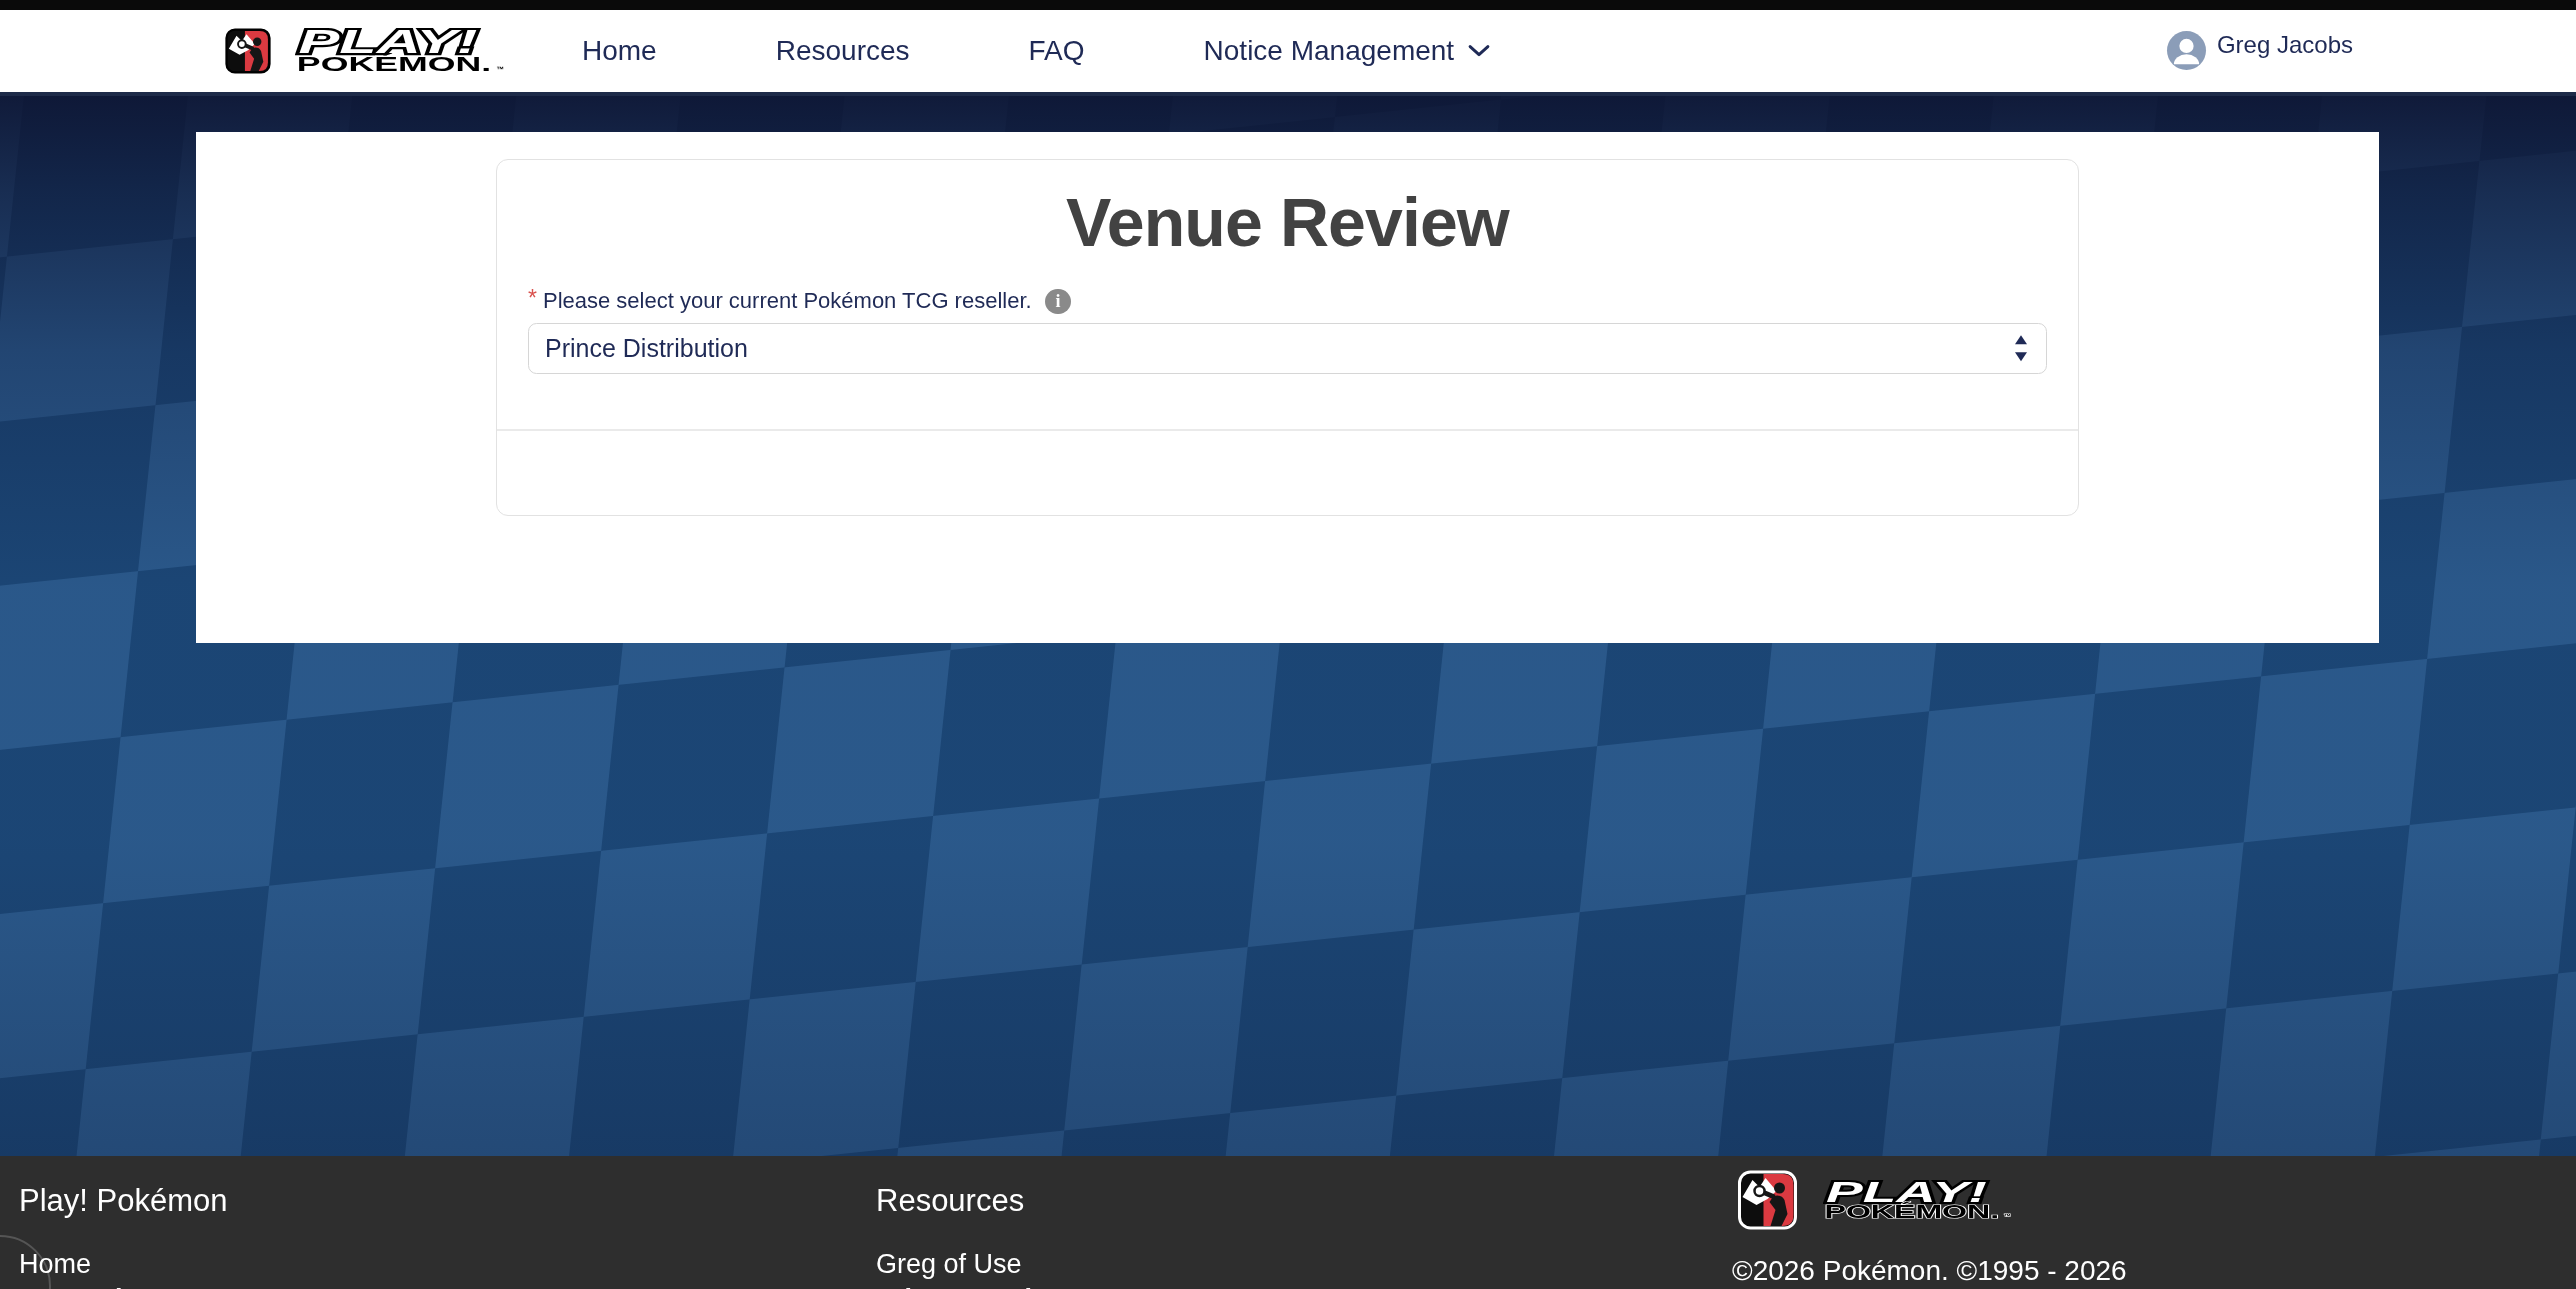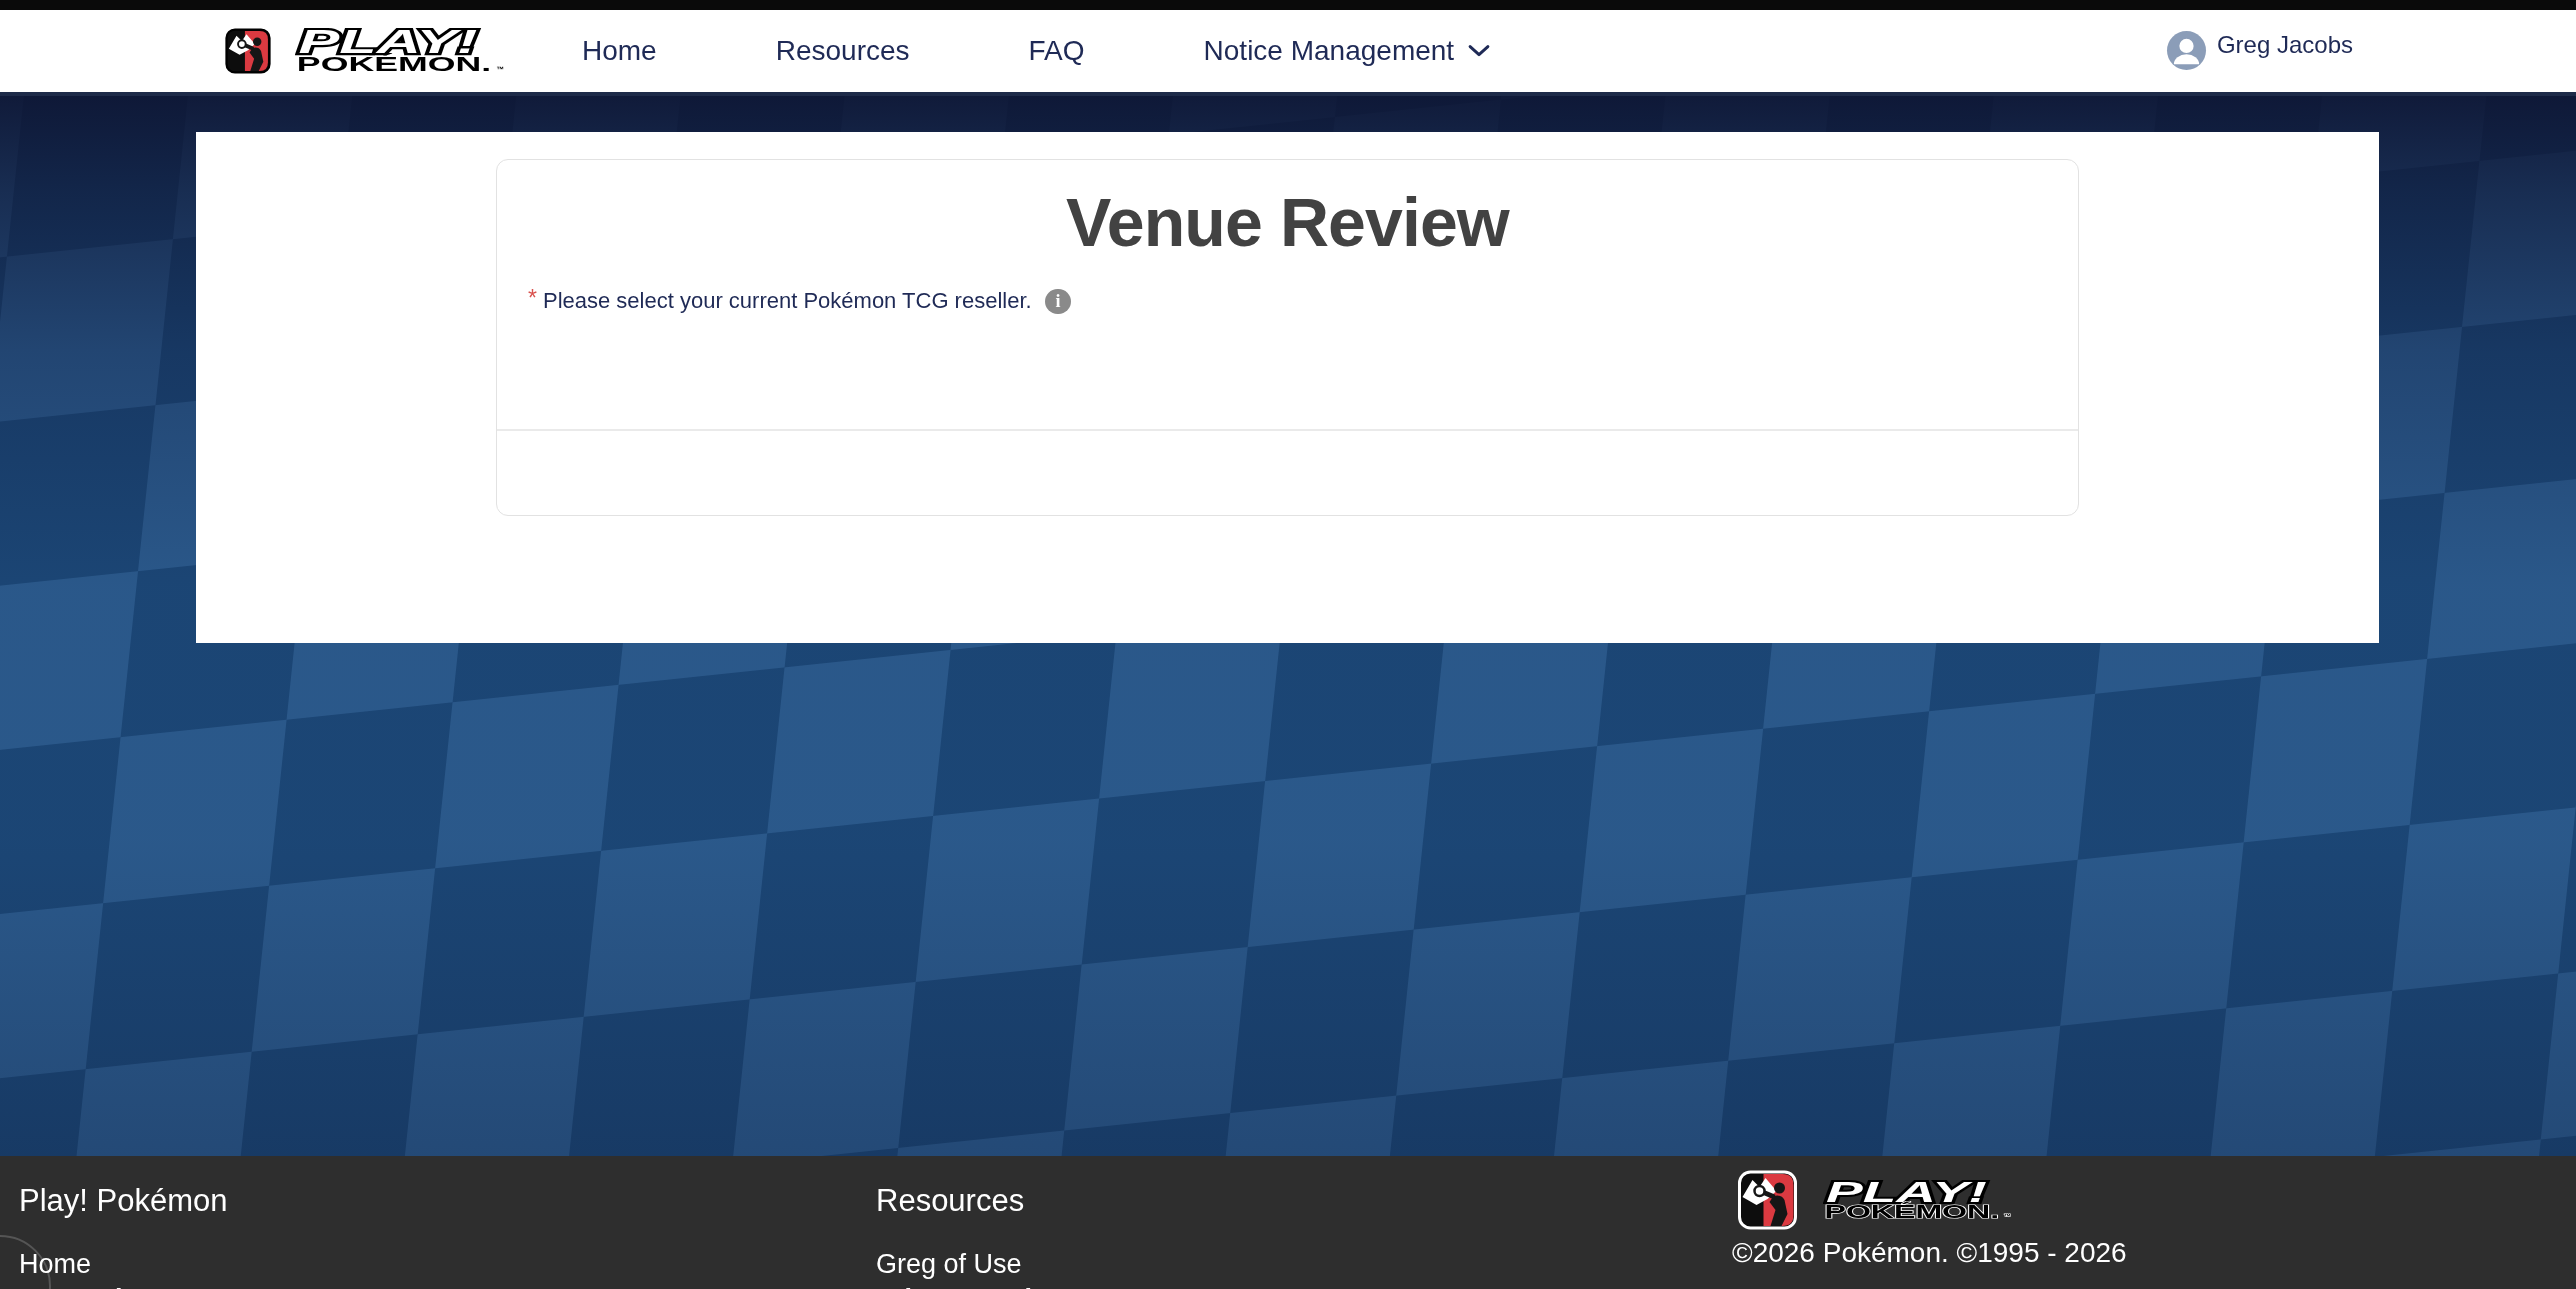"Prince Distribution" div.select { html: none -> <div> <span>Prince Distribution</span> <span> <i></i> <i></i> </span> </div> }
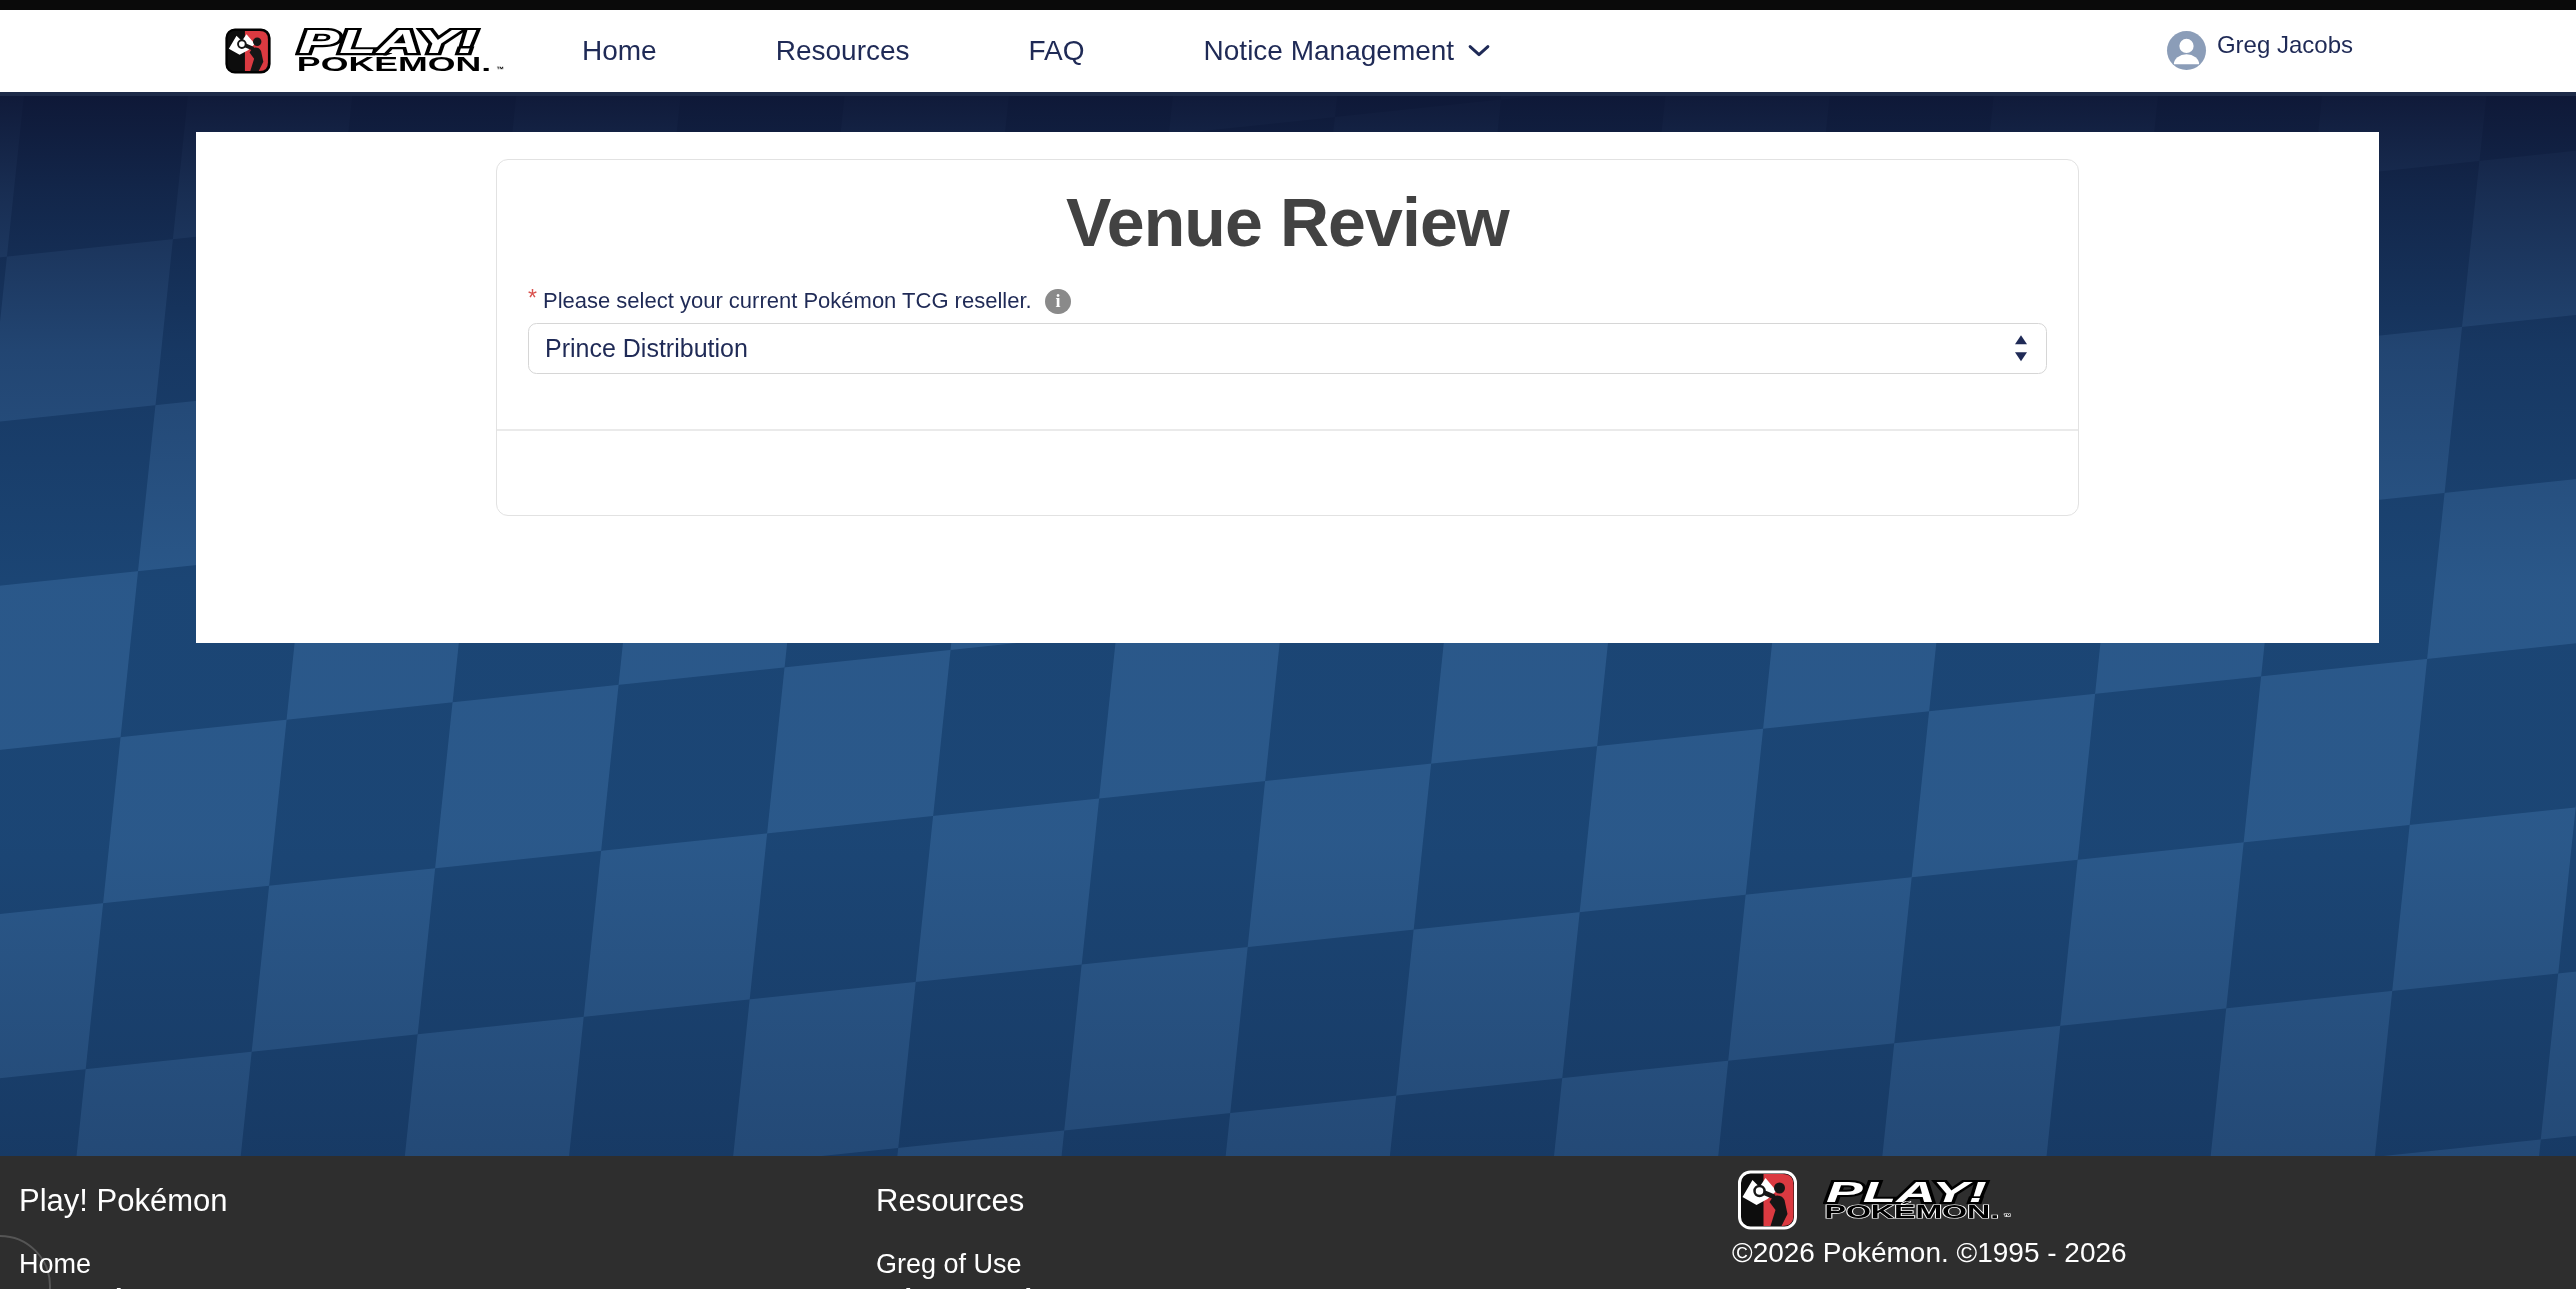"©2026 Pokémon. ©1995 - 2026" .copyright { margin-top: 7px -> 25px }
